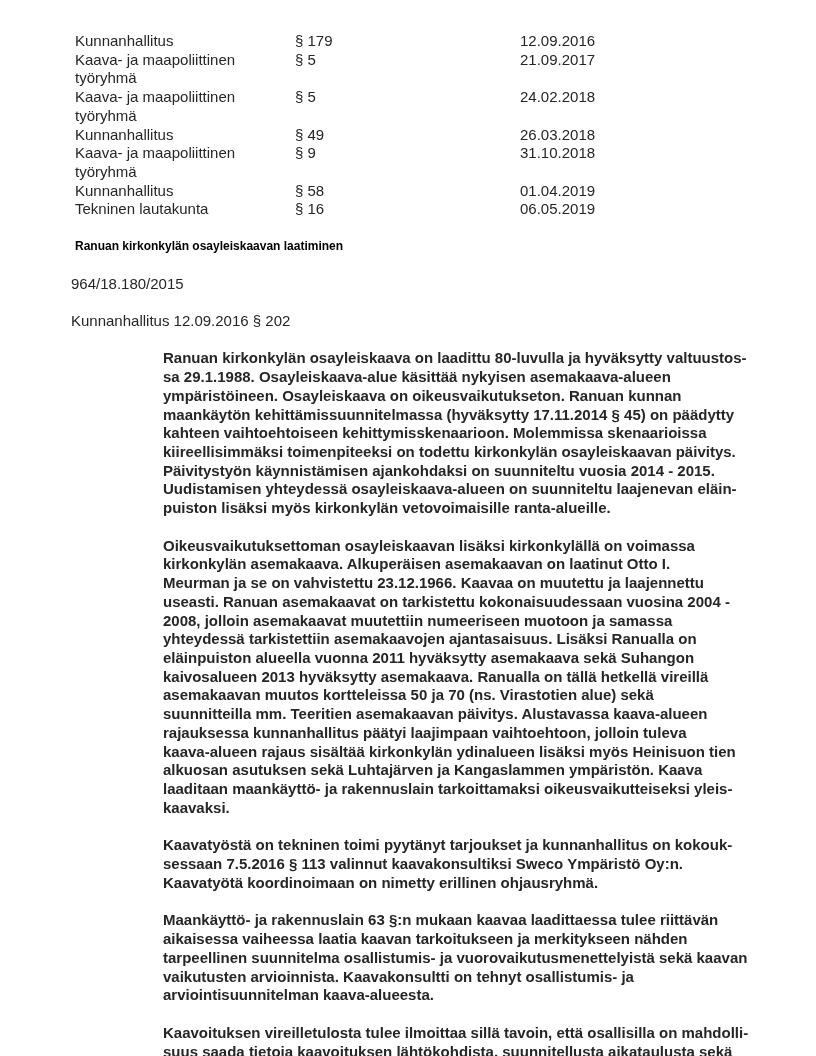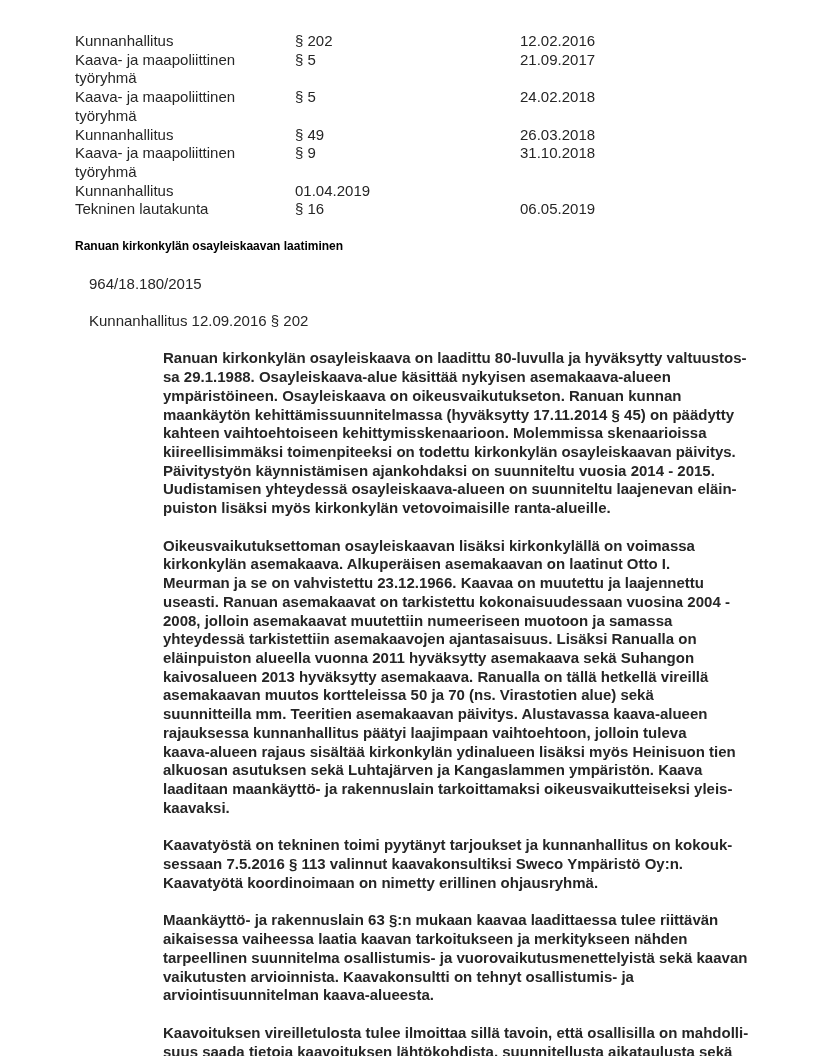"§ 202" span { text: 202 -> 179 }
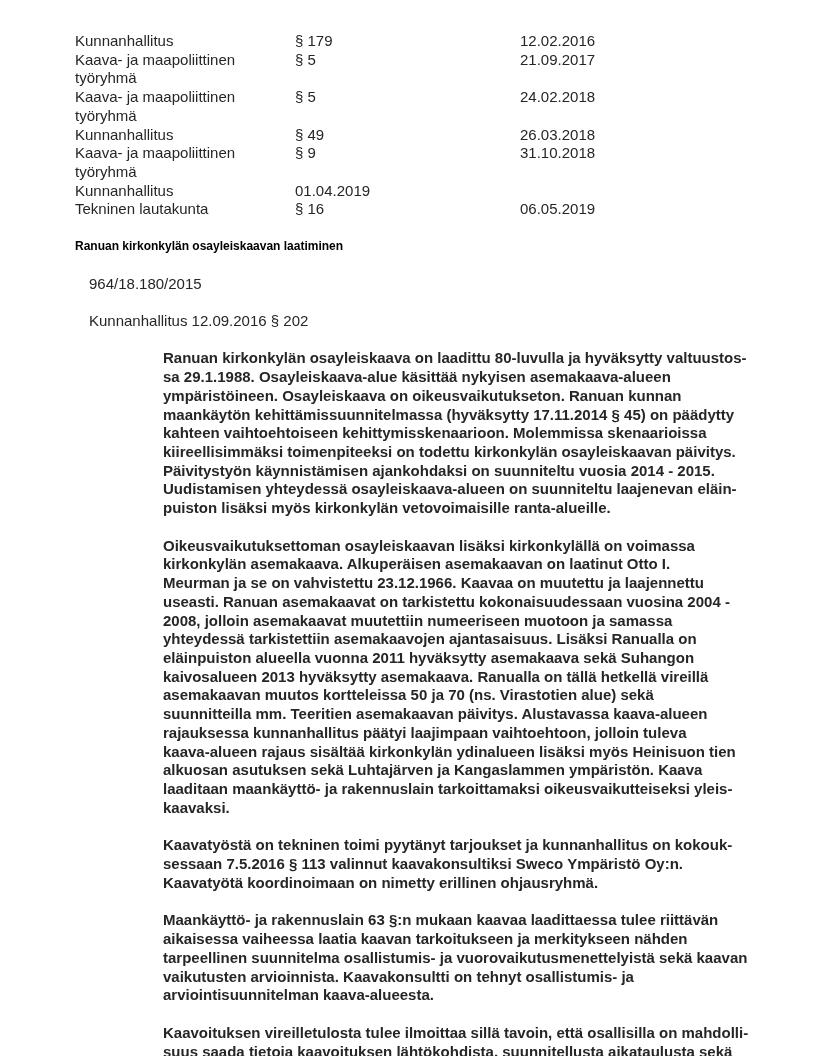"12.02.2016" span { text: 12.02.2016 -> 12.09.2016 }
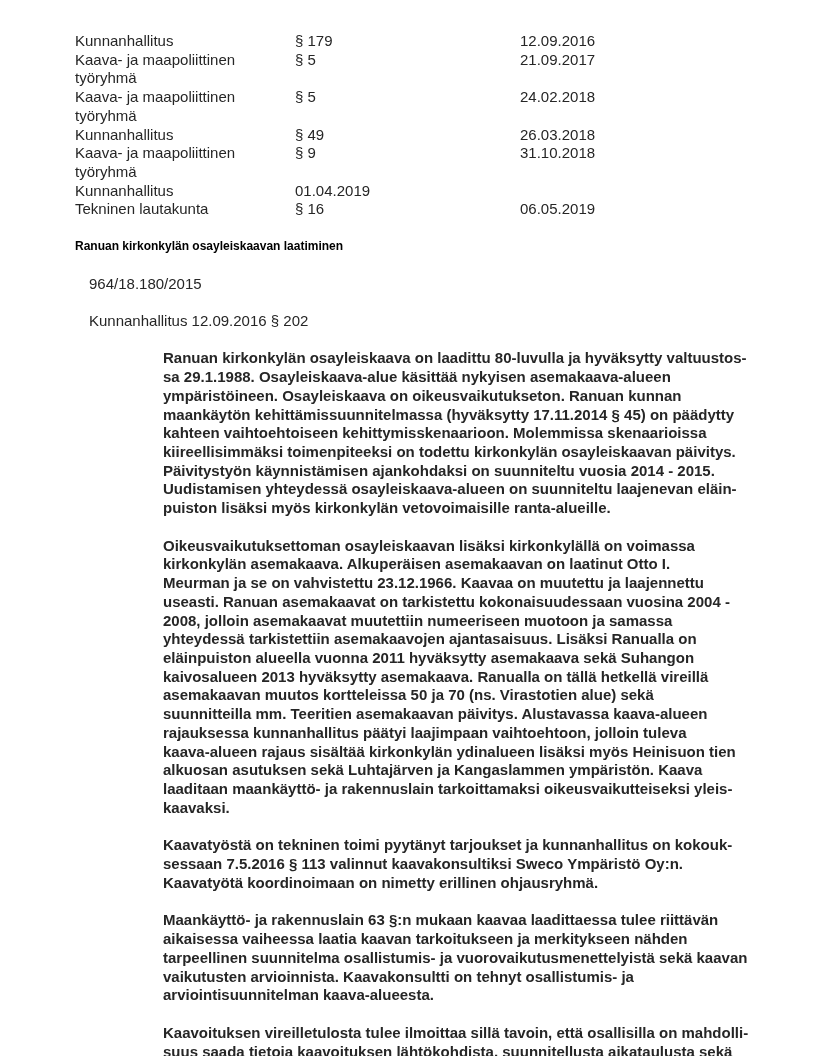"§ 58" span { html: none -> <span>§ 58</span> }
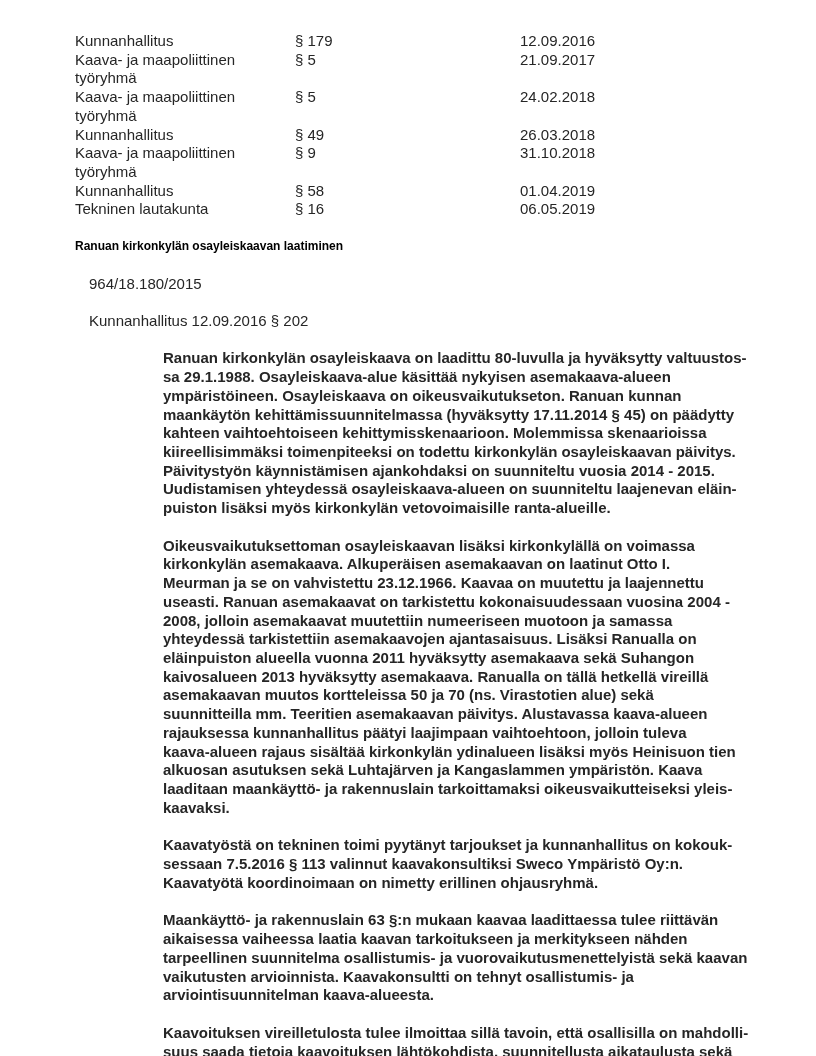"964/18.180/2015" .meta { margin: 18px 0 0 89px -> 18px 0 0 71px }
